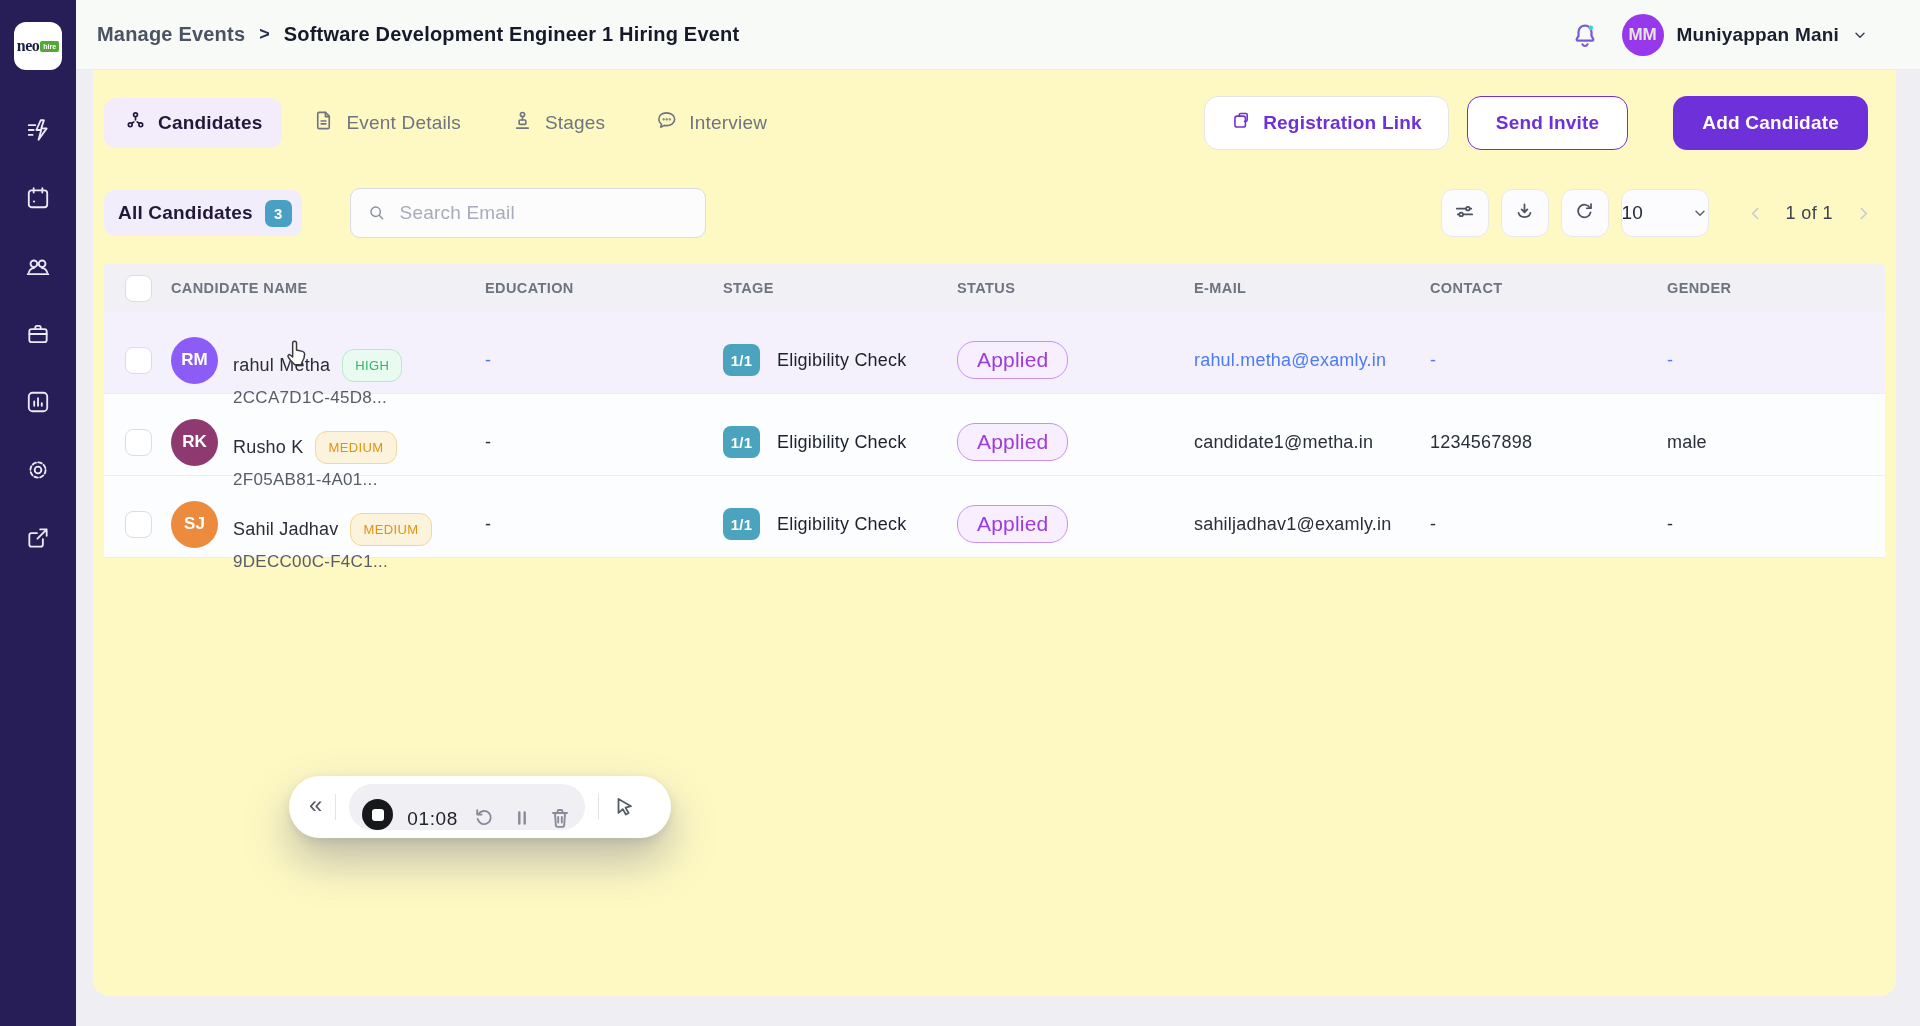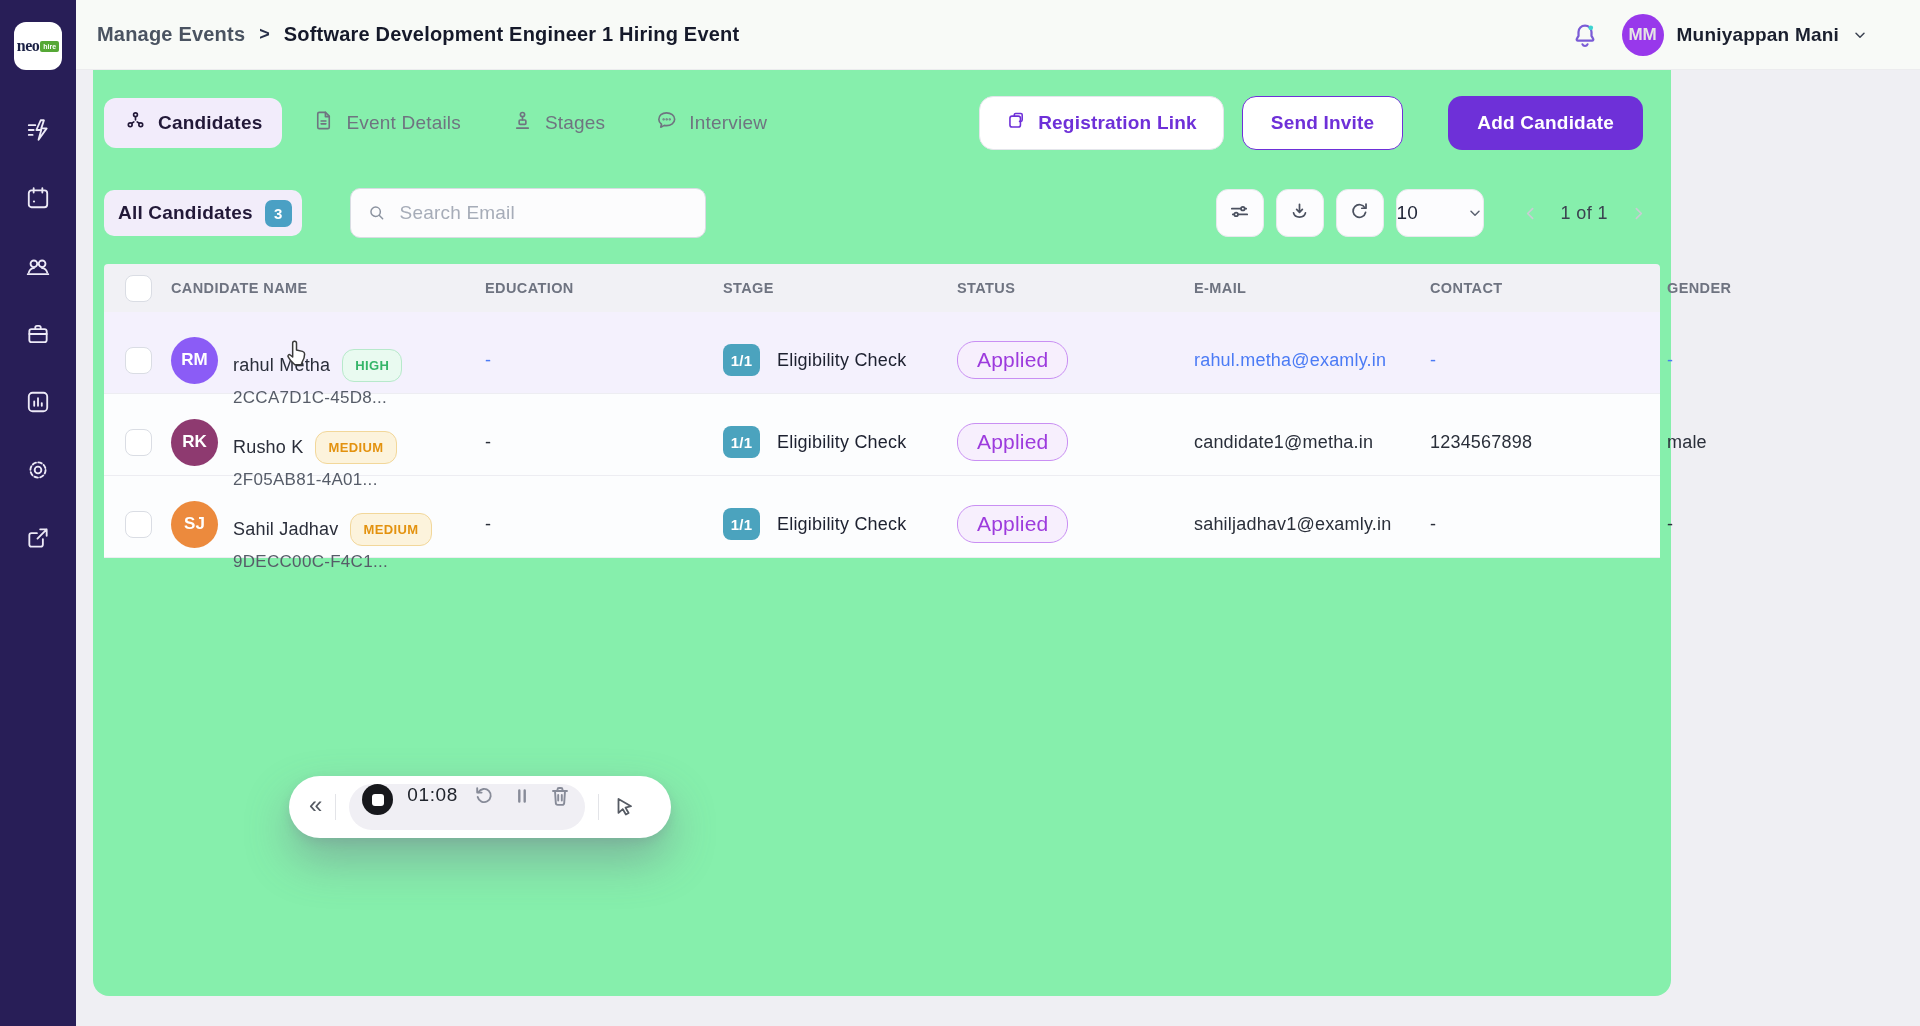"Candidates" .card { background: #86efac -> #fef9c3; width: 1578px -> 1803px }
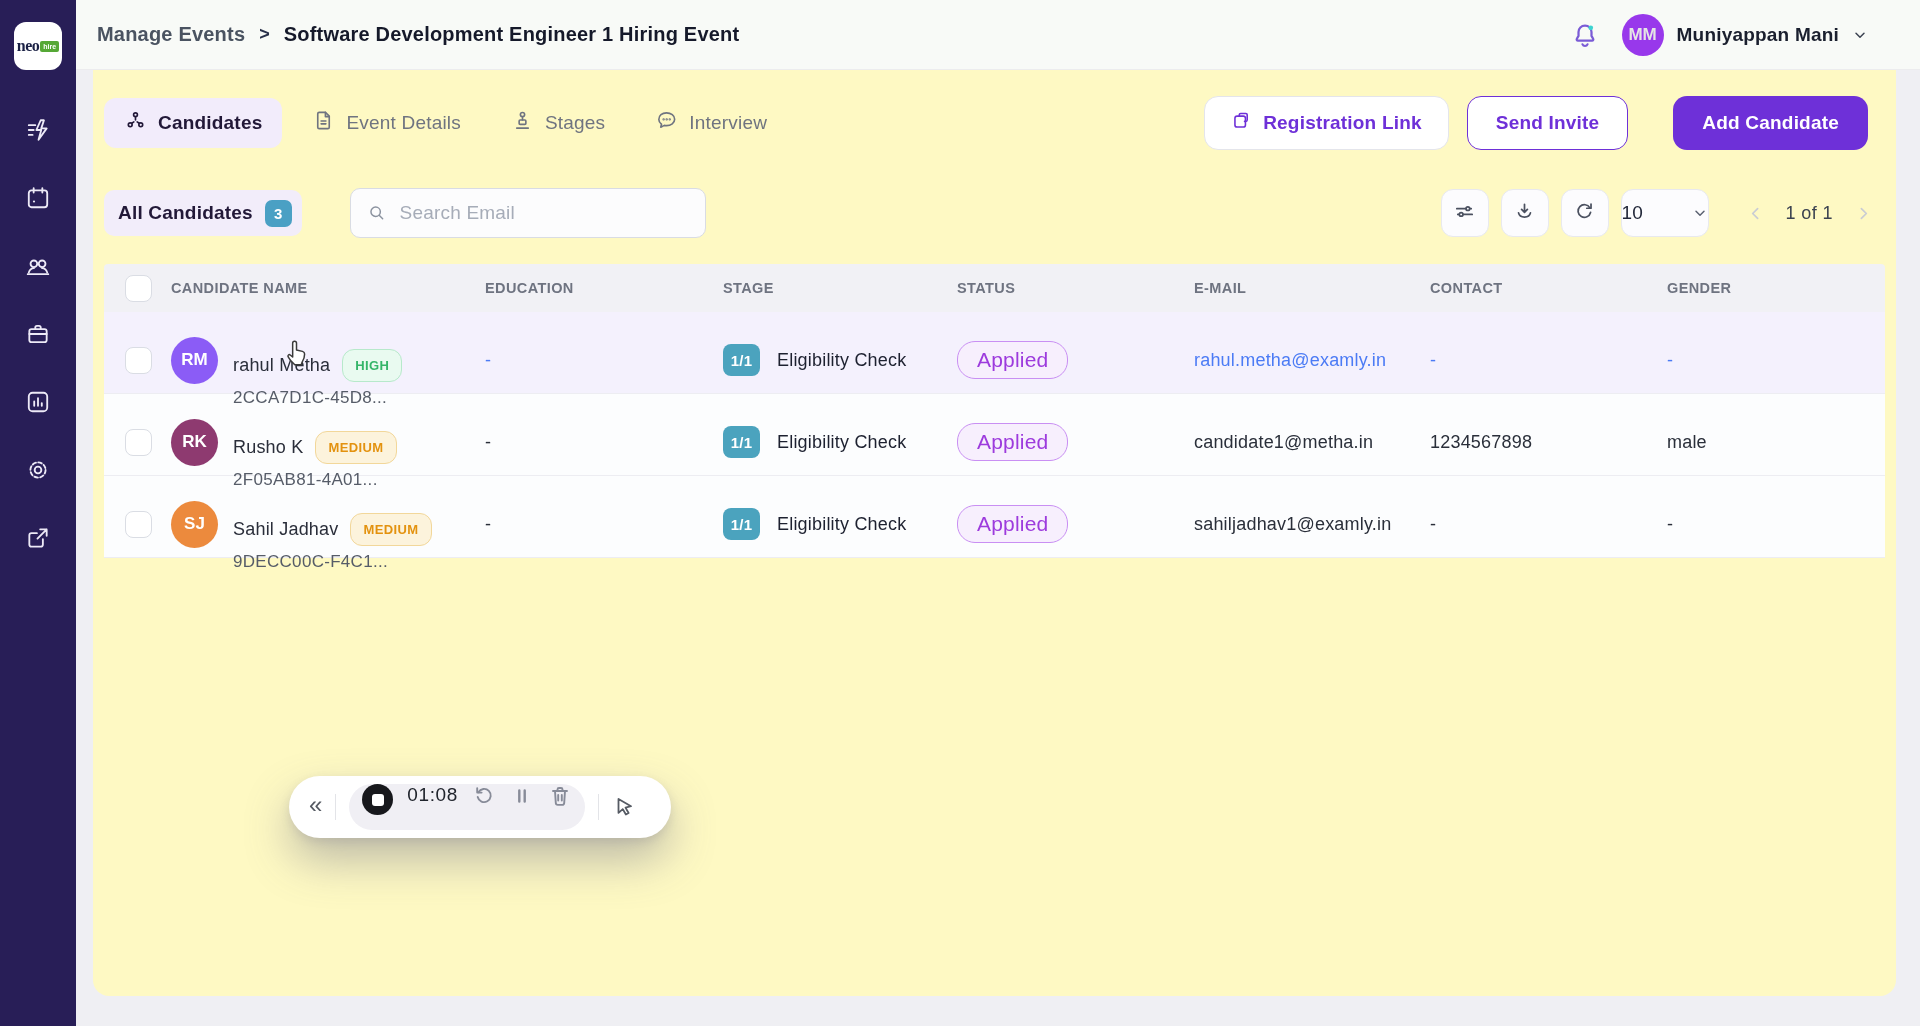"HIGH" .pbadge { font-weight: 700 -> 400 }
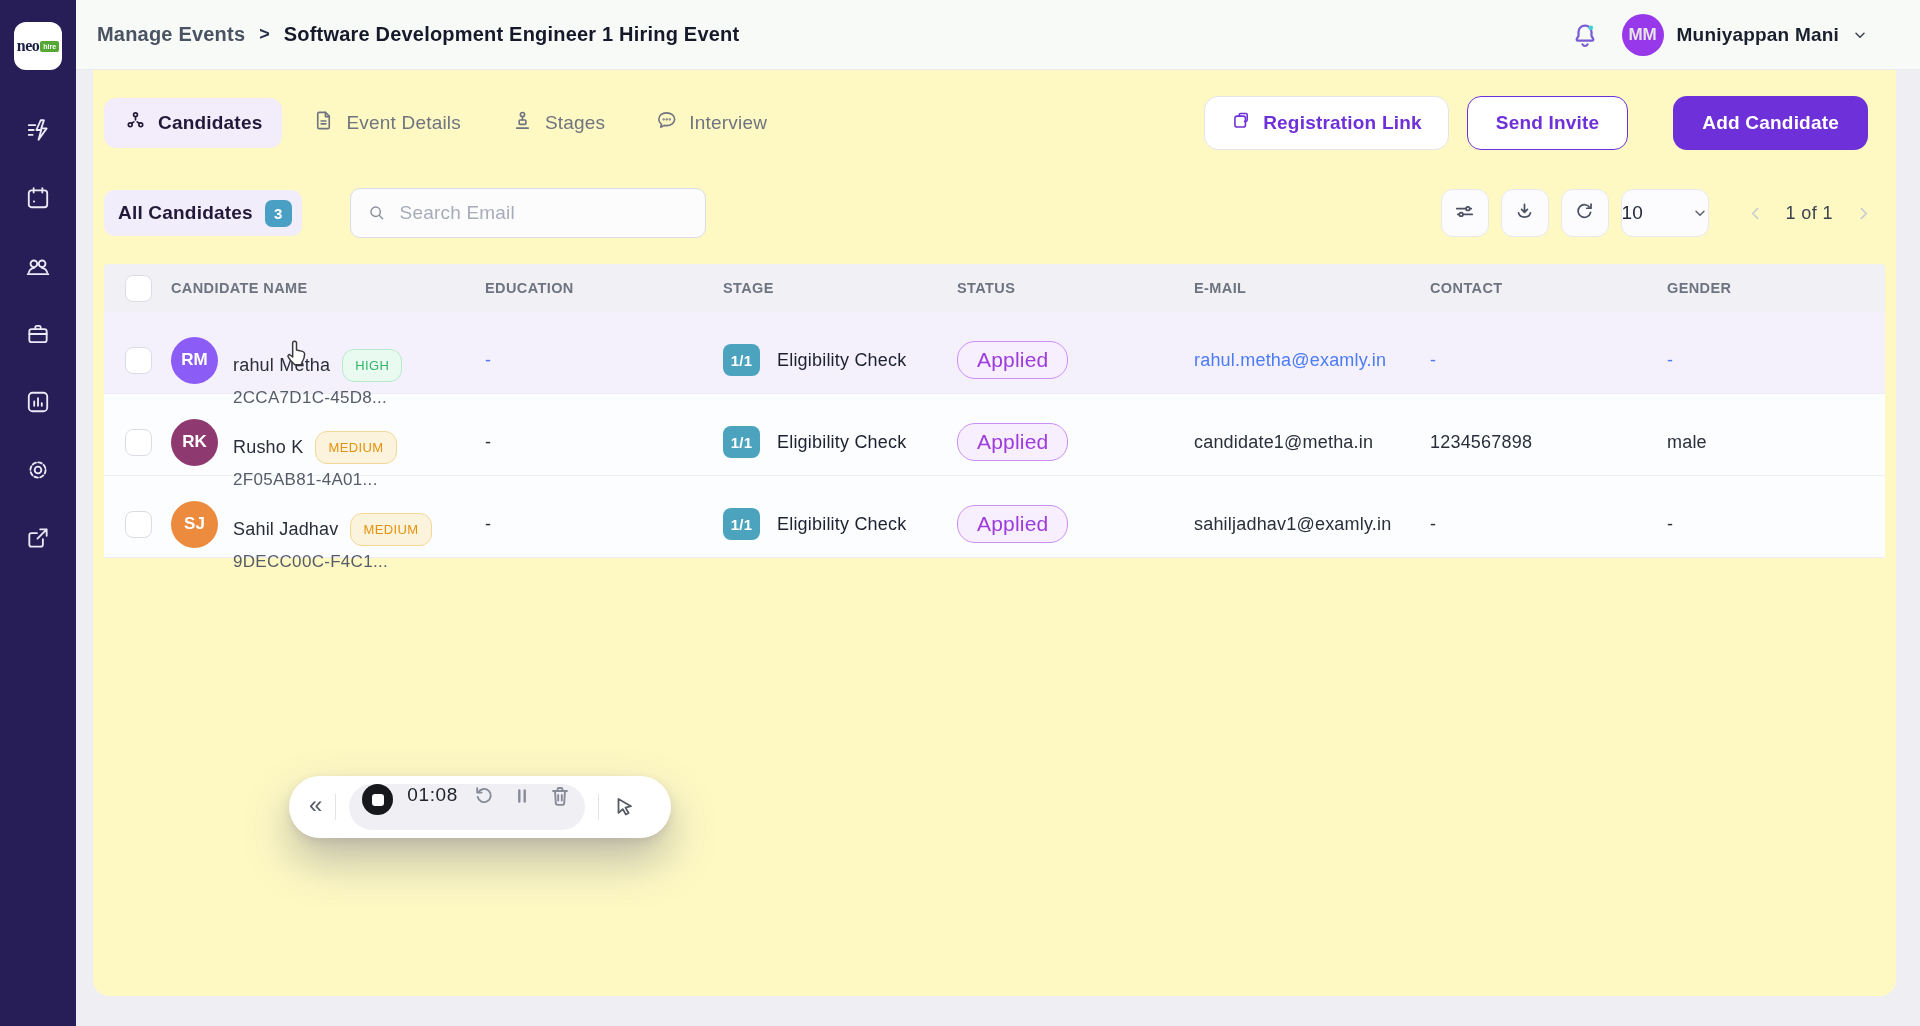"01:08" .rec-inner { align-items: flex-start -> flex-end }
